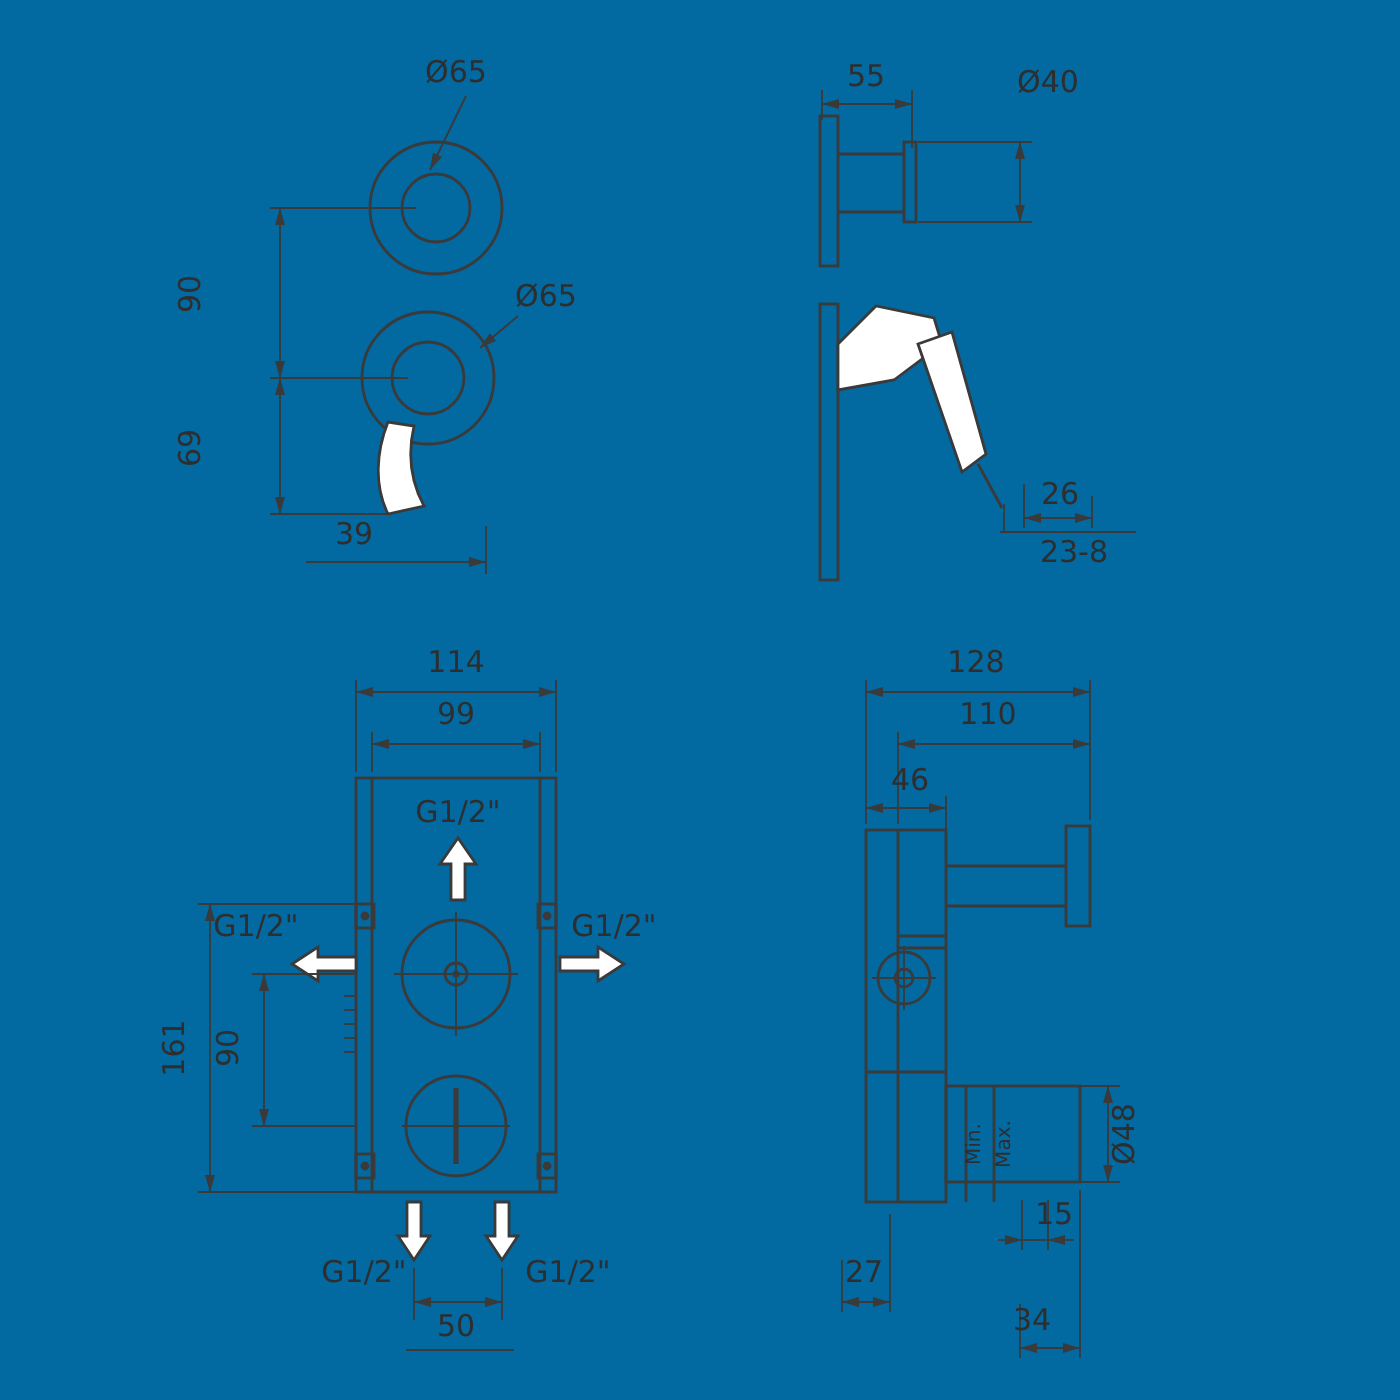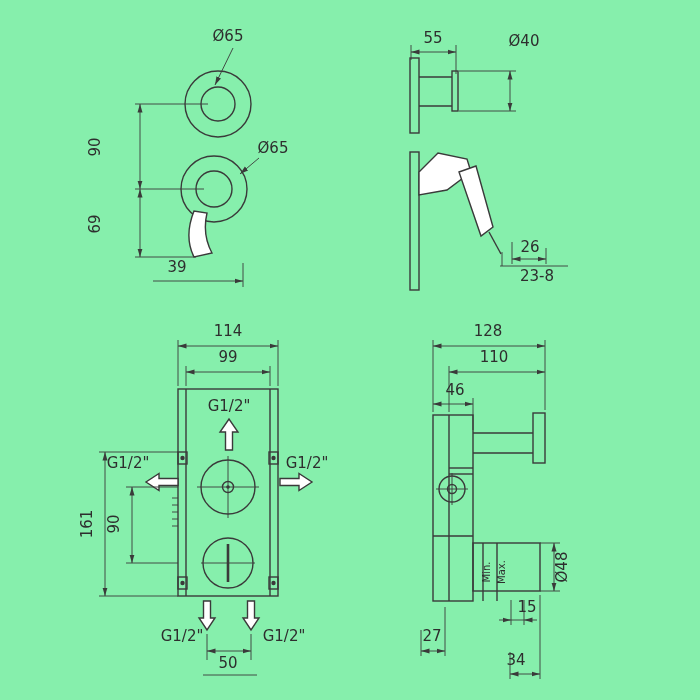"Ø65" .stage { background: #86efac -> #0369a1 }
